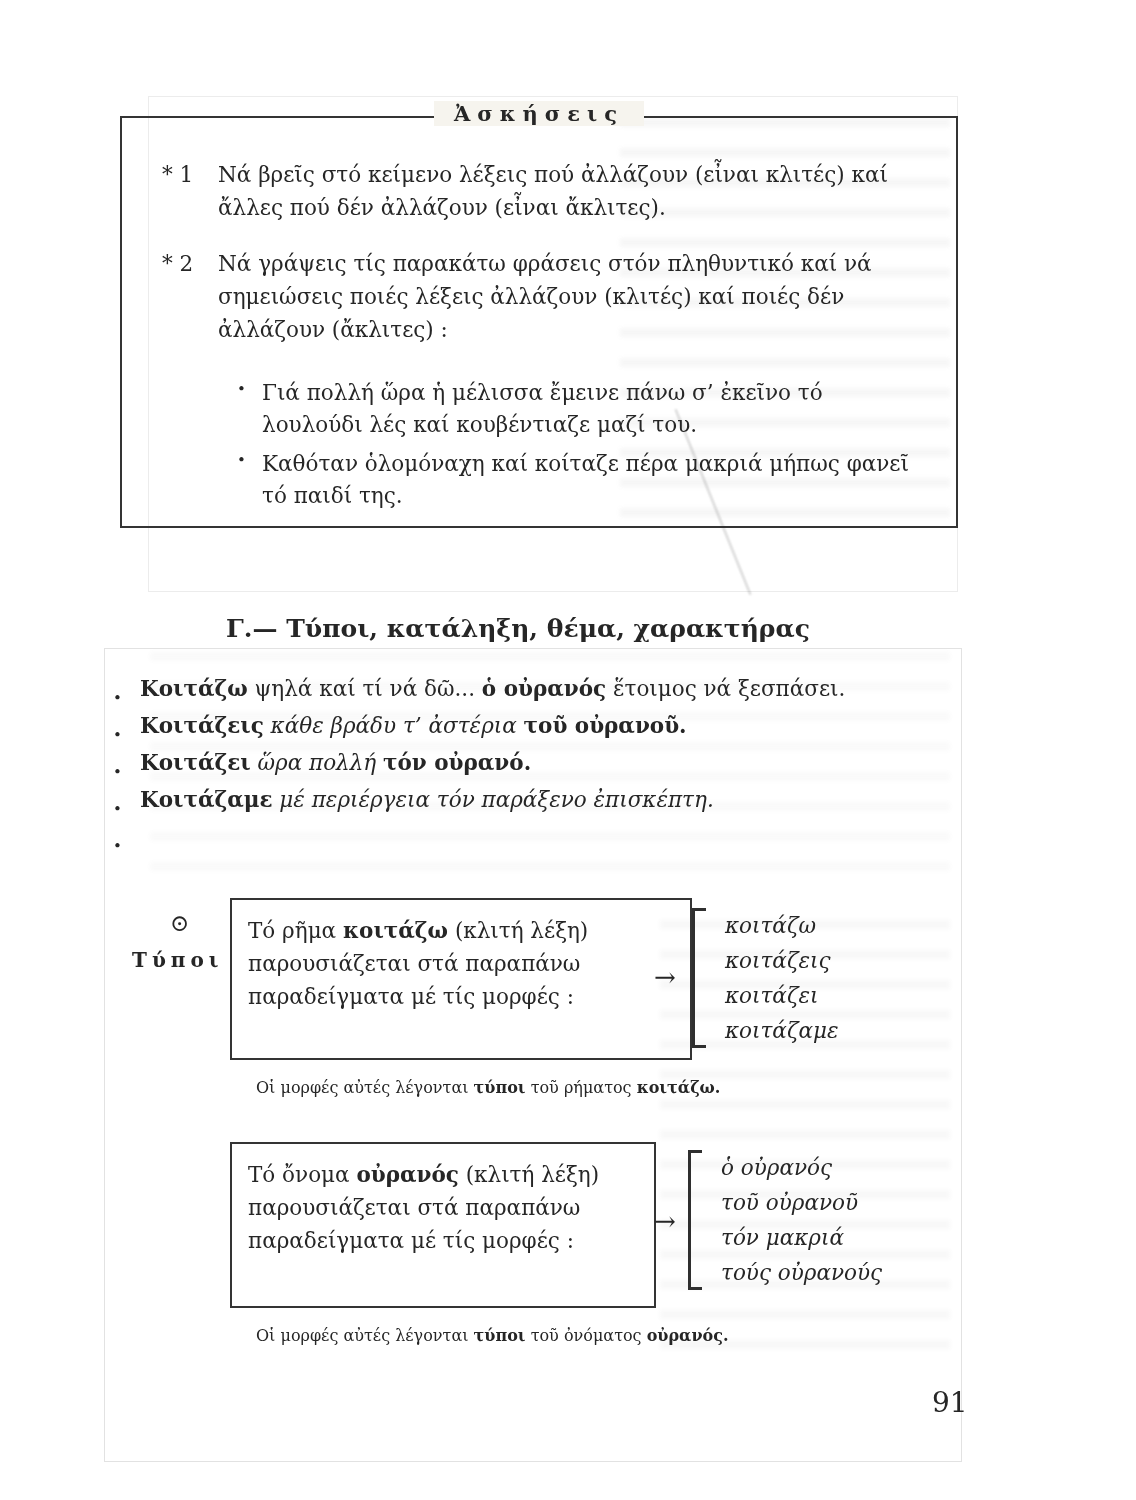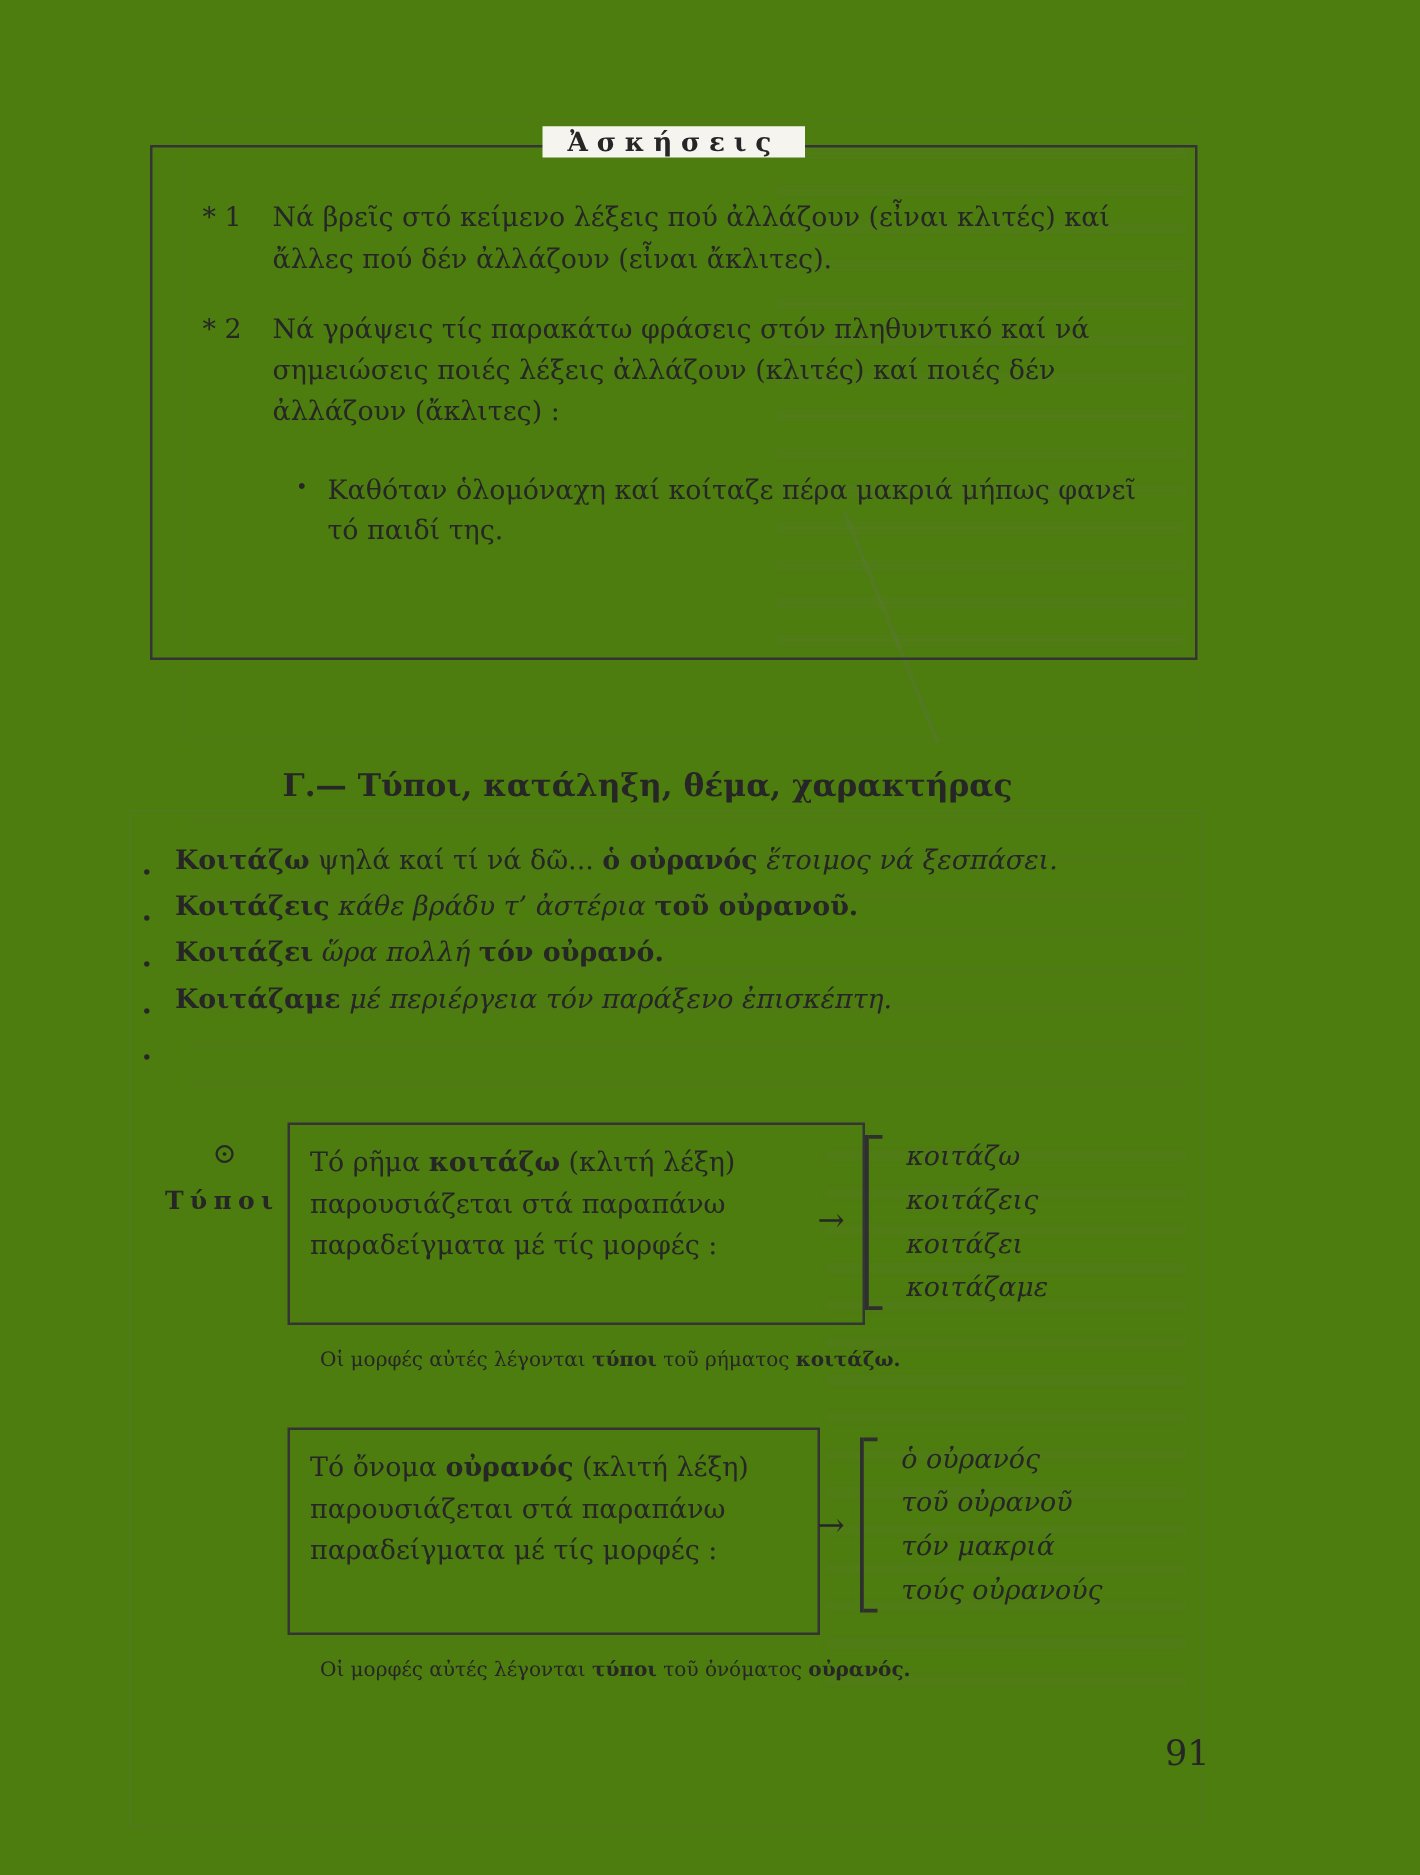"Ἀσκήσεις" .page { background: #4d7c0f -> #ffffff }
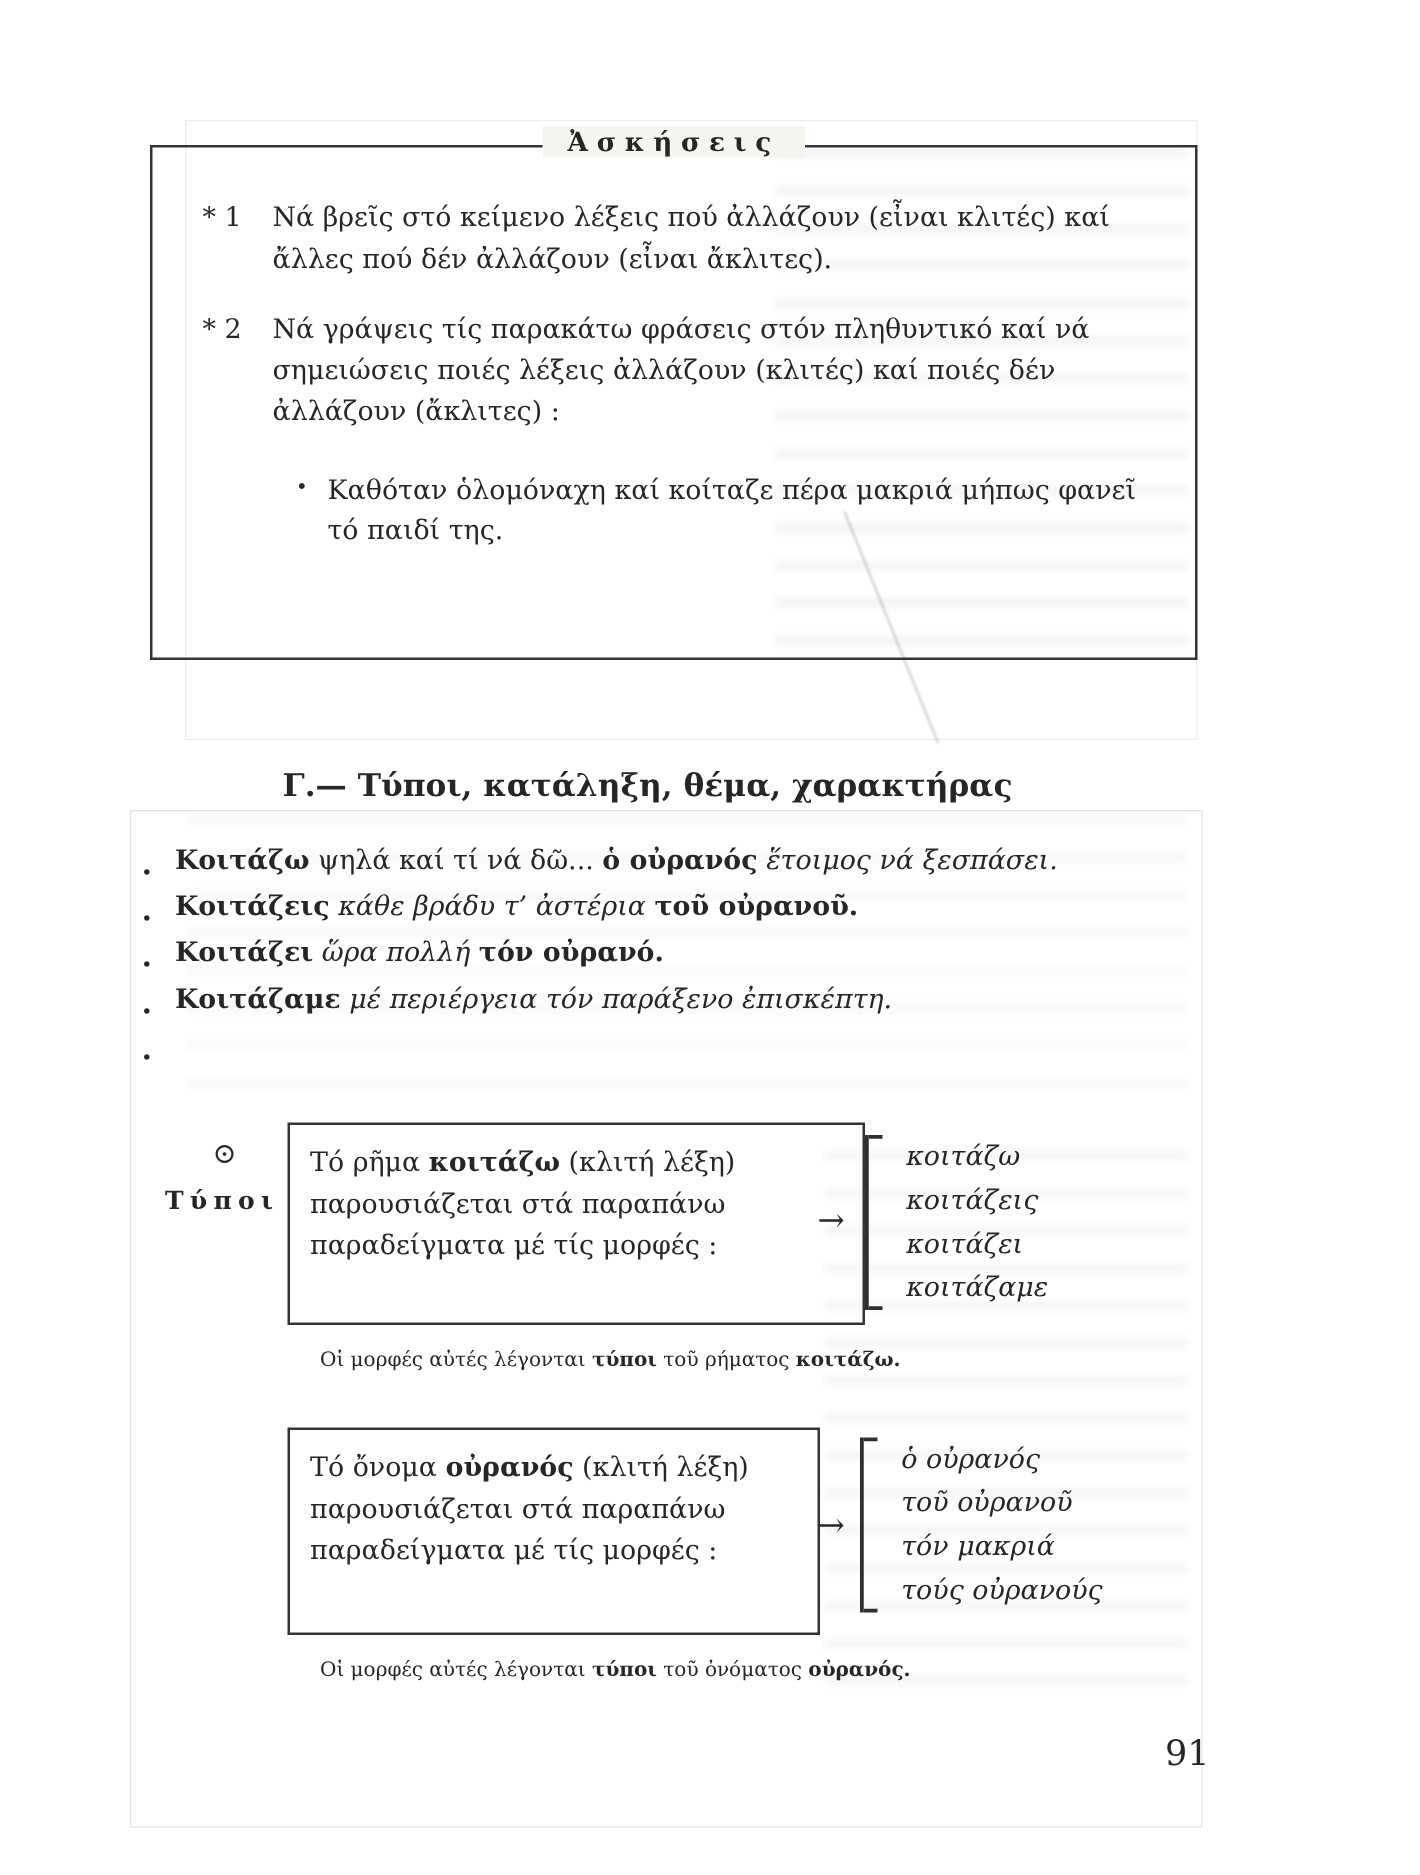"Γιά πολλή ὥρα ἡ μέλισσα" span { html: none -> <span>Γιά πολλή ὥρα ἡ μέλισσα ἔμεινε πάνω σ’ ἐκεῖνο τό λουλούδι λές καί κουβέντιαζε μαζί του.</span> }
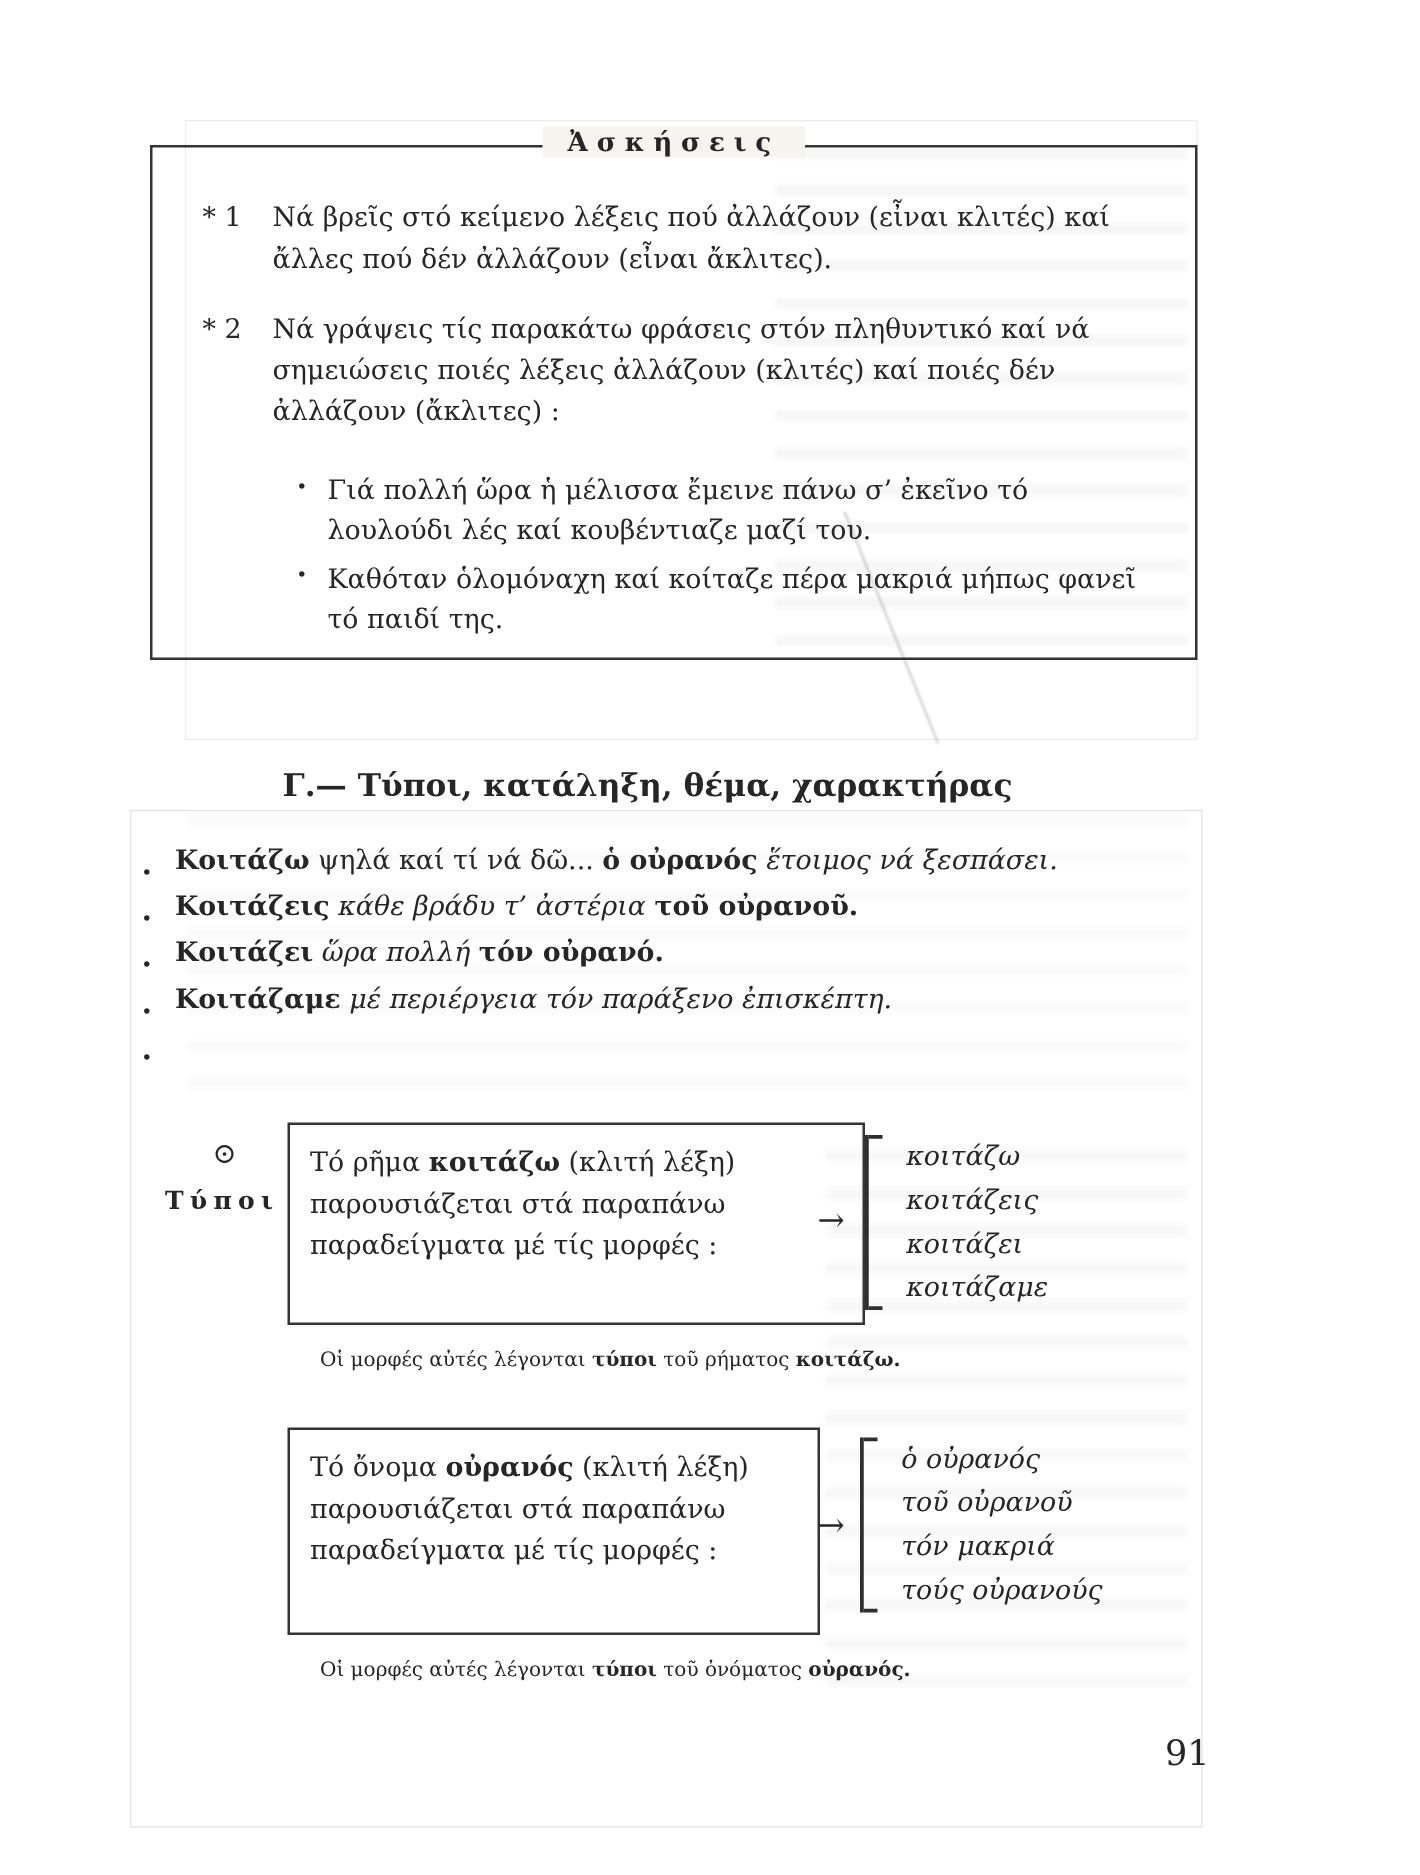"ἕτοιμος νά ξεσπάσει." span { font-style: italic -> none }
